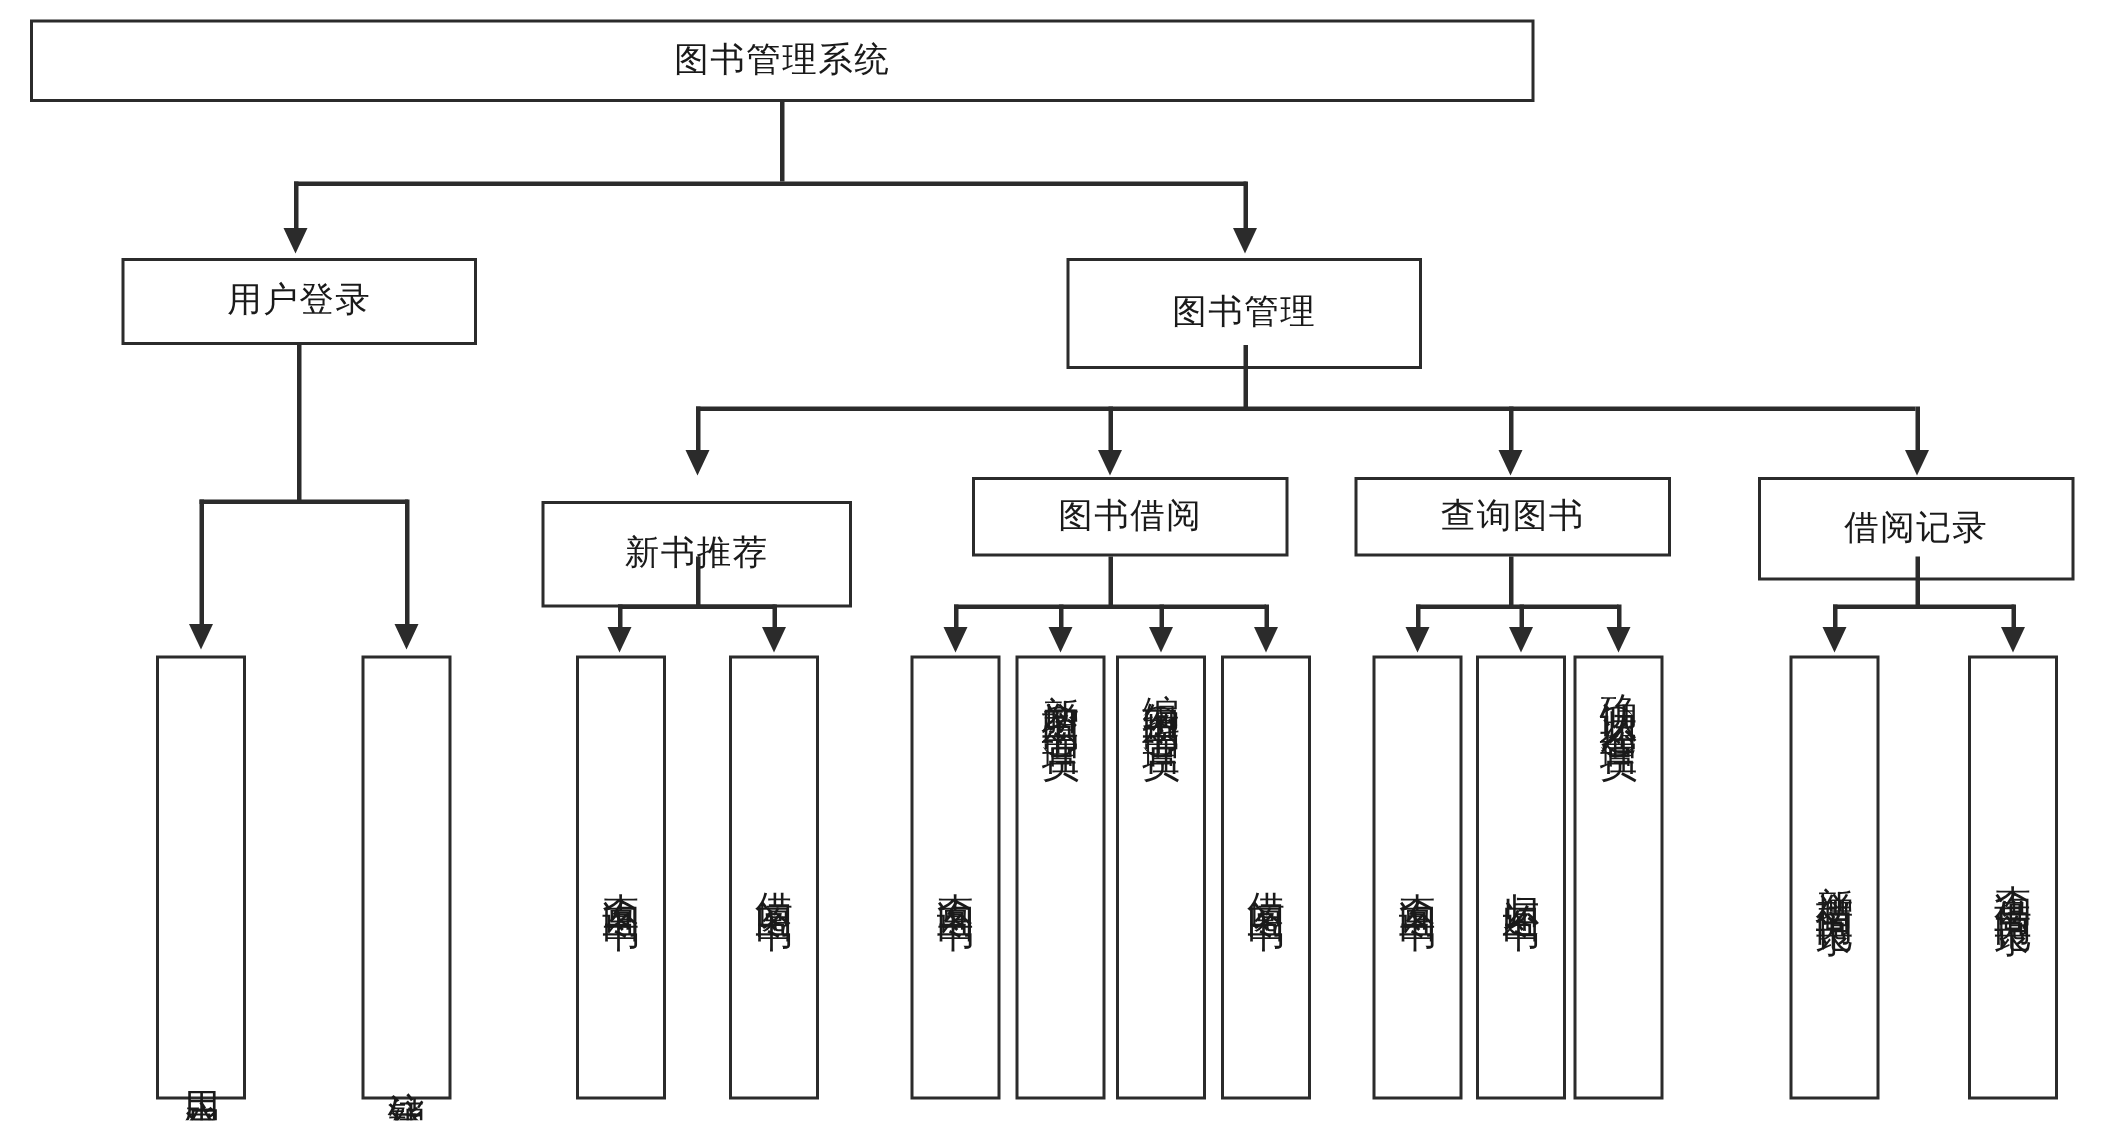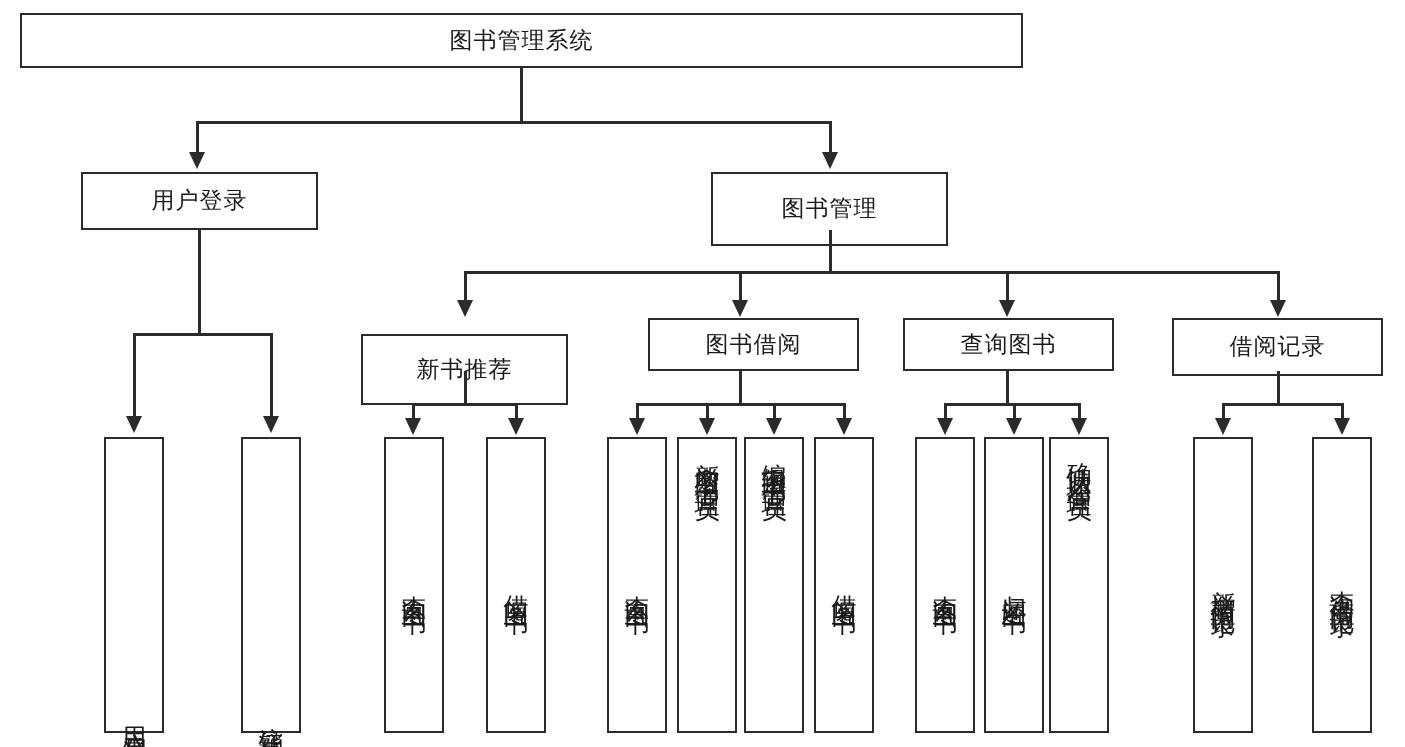"借阅记录" div.node { height: 58px -> 69px }
